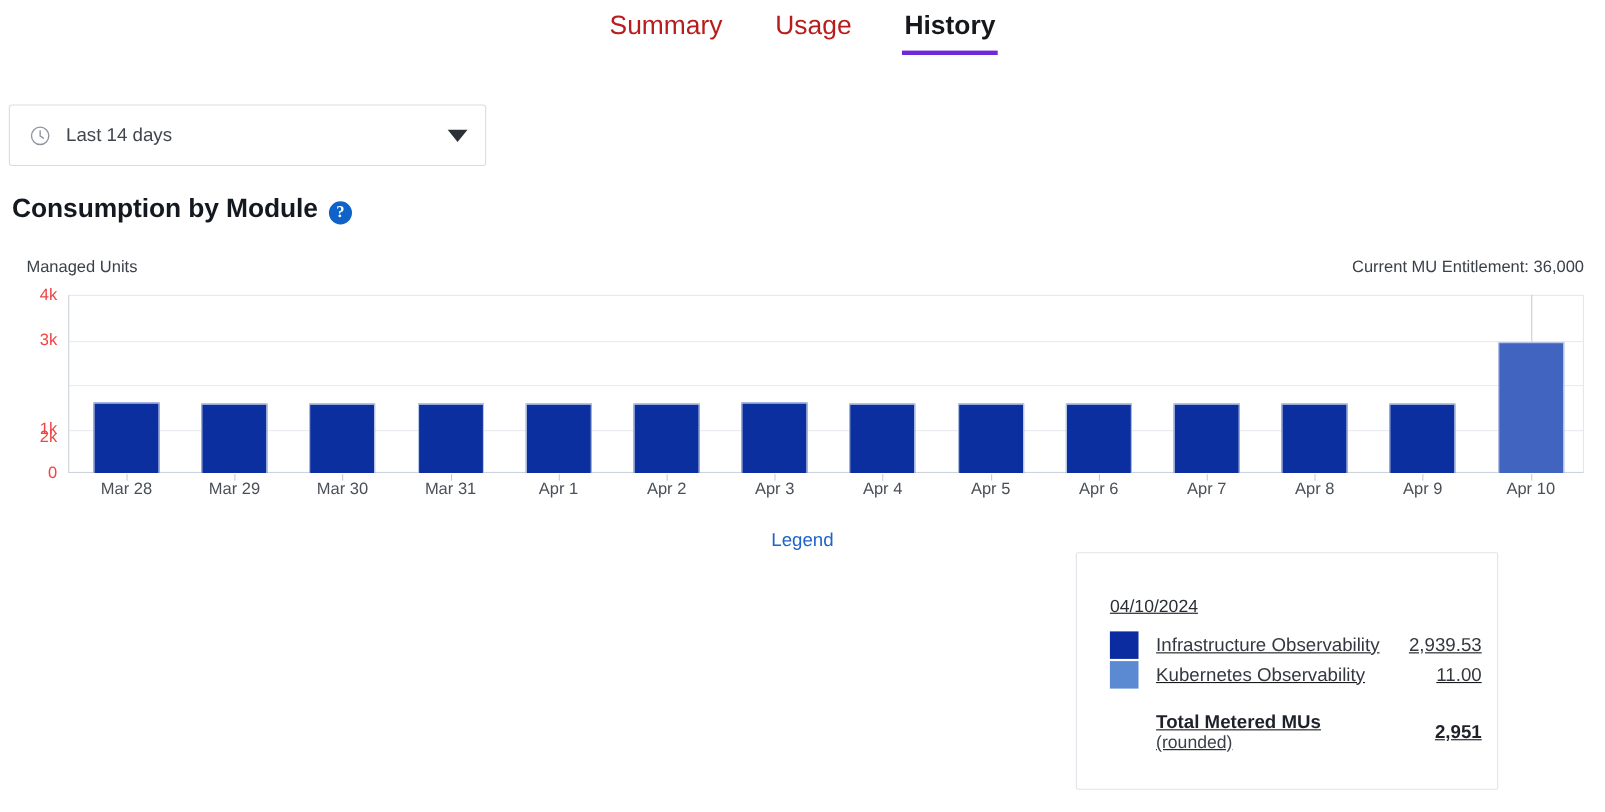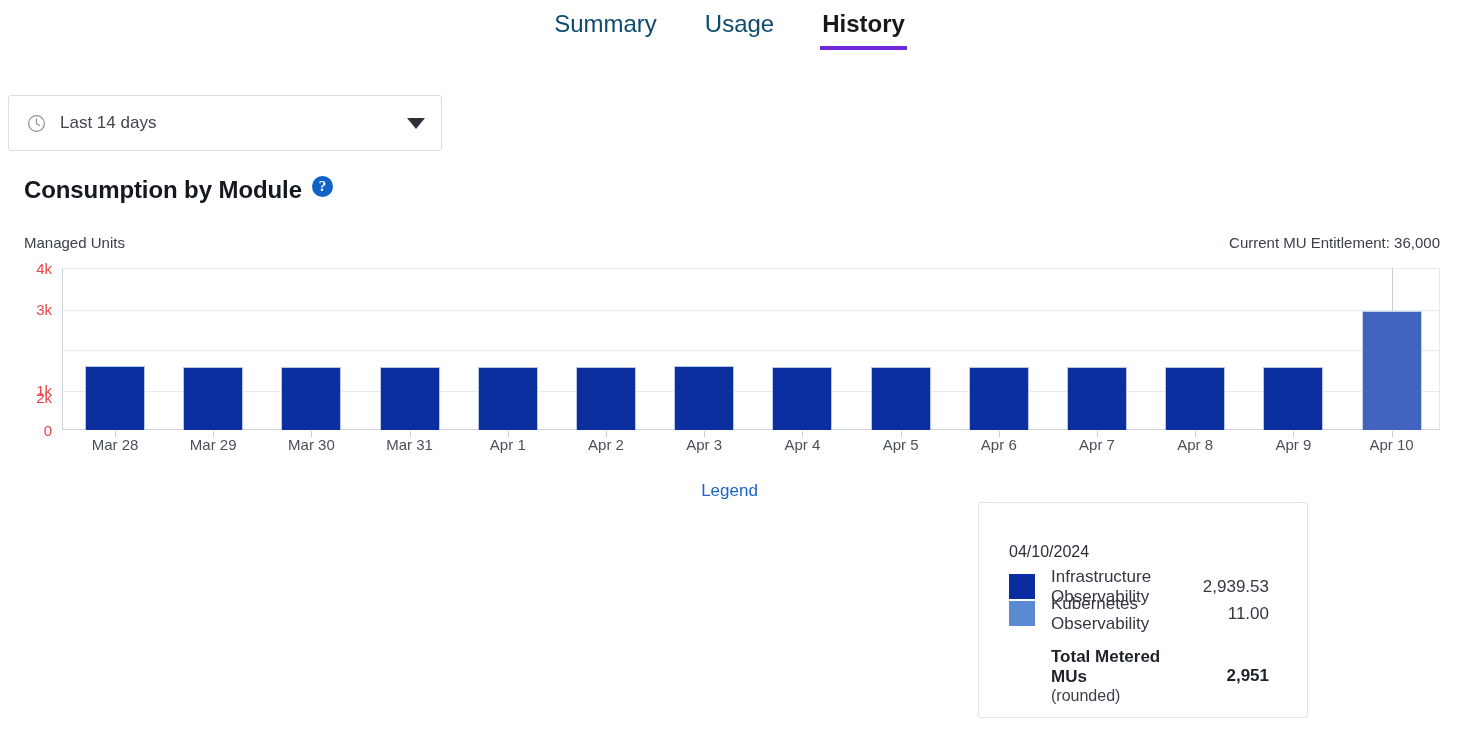"Summary" .tab { color: #0c4a6e -> #b91c1c }
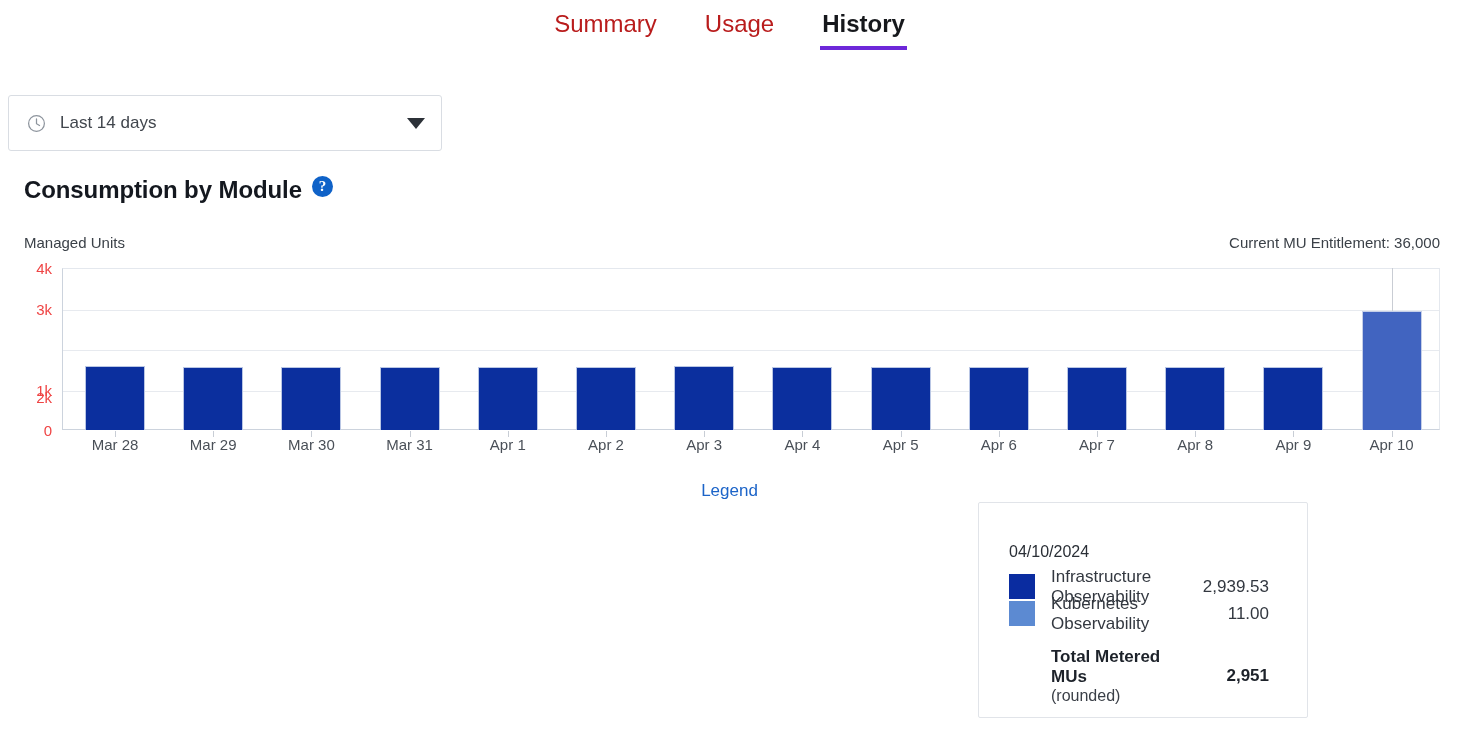"Consumption by Module" .section-head { align-items: flex-start -> flex-end; left: 24px -> 11px }
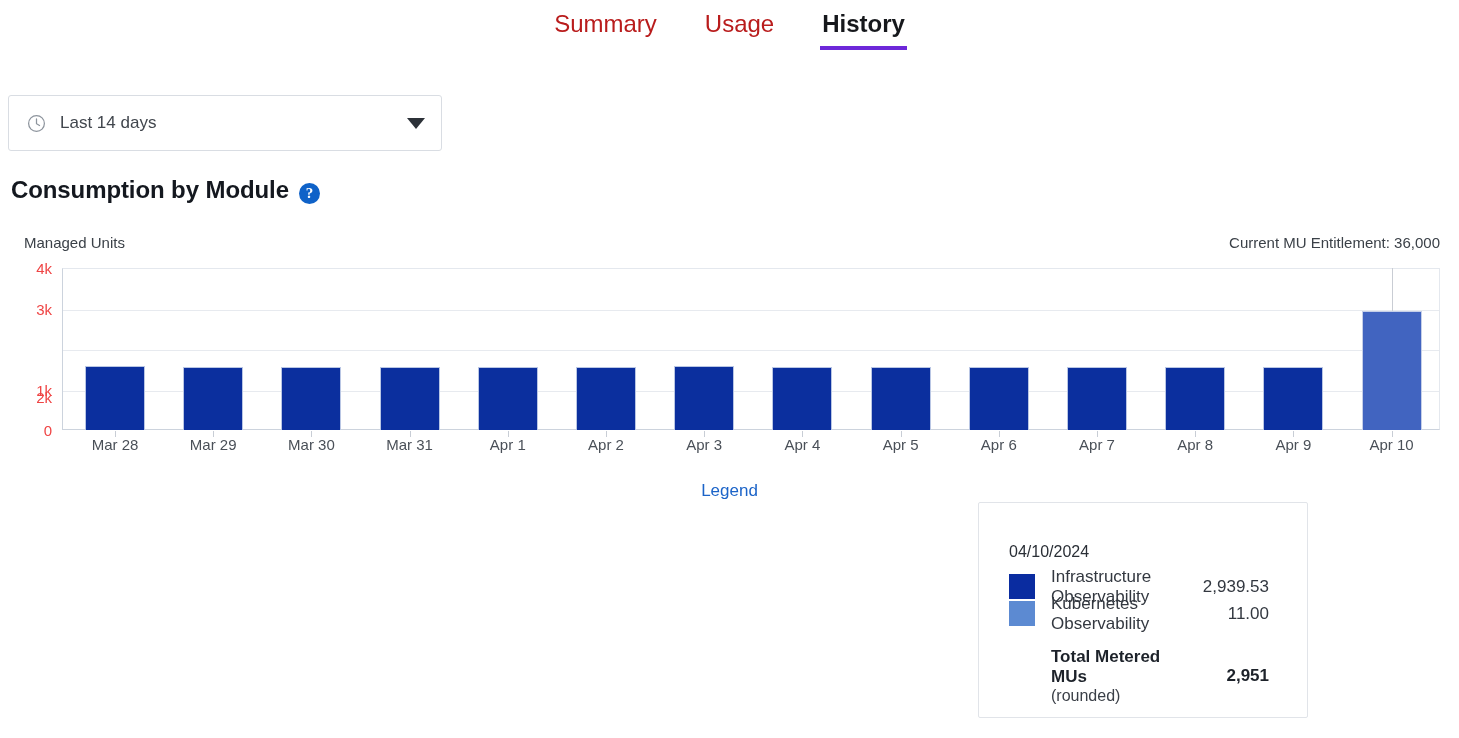"04/10/2024" .tooltip { padding: 40px 38px 0 30px -> 40px 14px 0 30px; text-decoration: none -> underline; width: 330px -> 384px }
